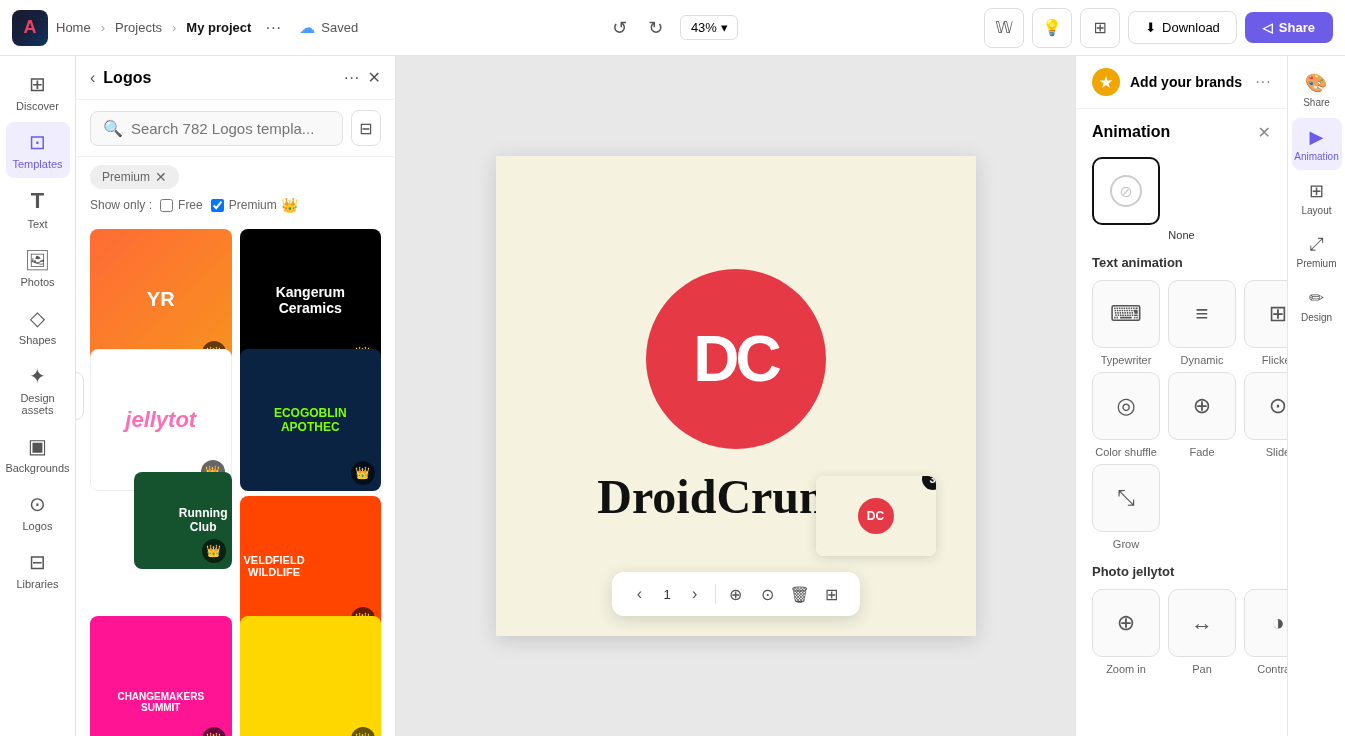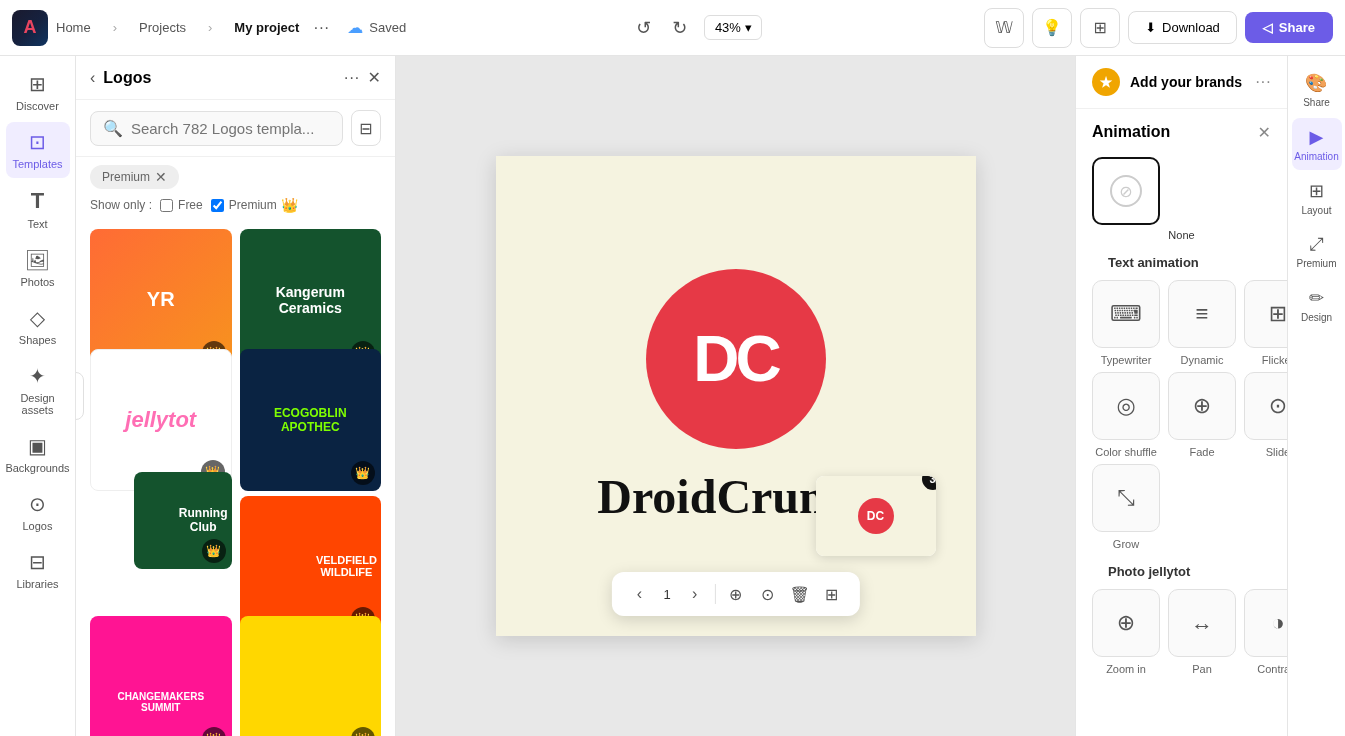"Home" .breadcrumb { gap: 22px -> 10px }
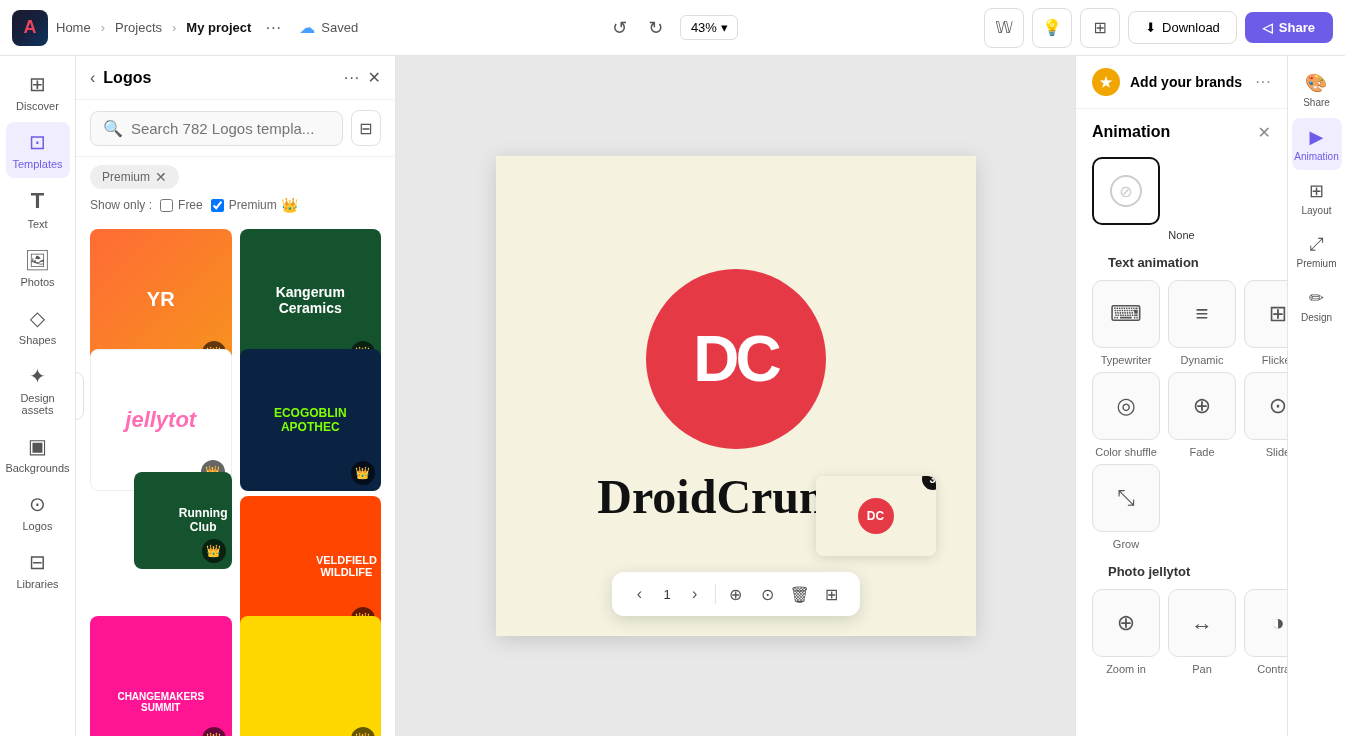"Text animation" .section-label { margin: 14px 16px 10px -> 14px 0 10px }
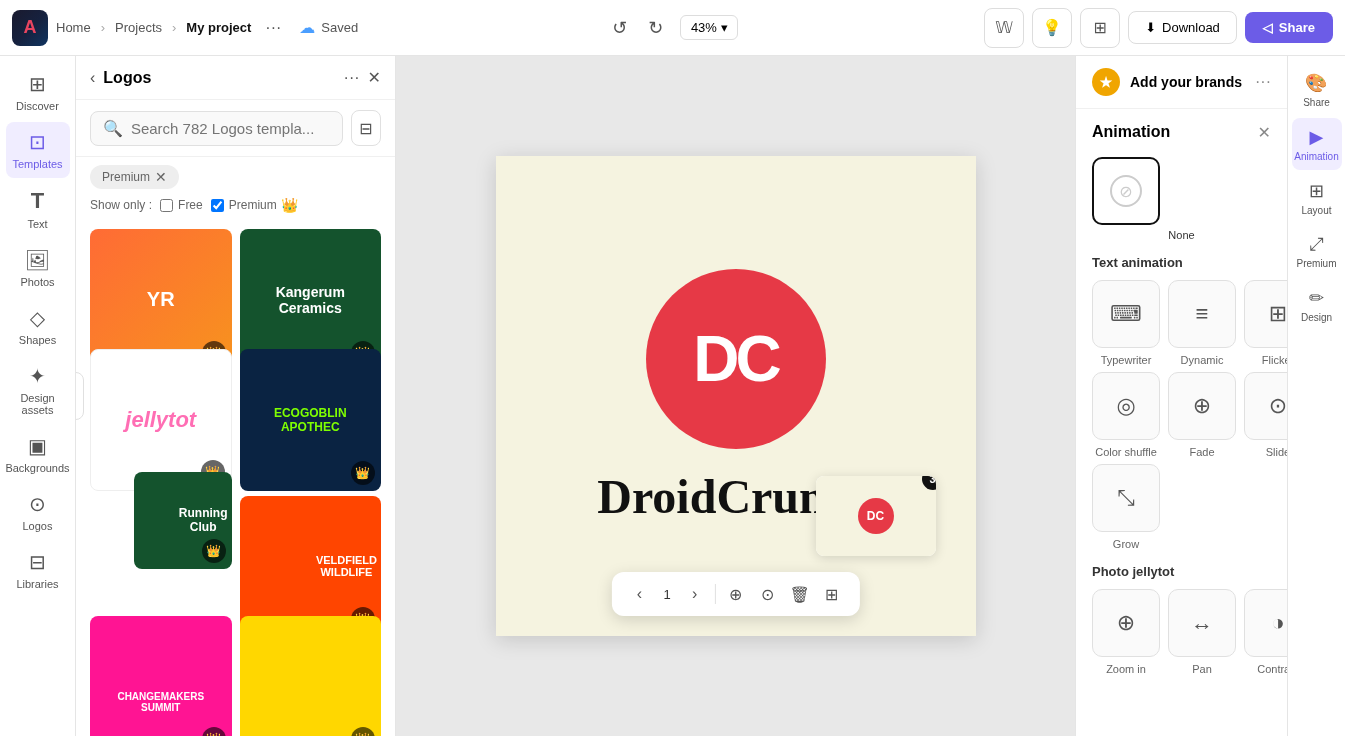"Kangerum" div.template-card { background: #14532d -> #000000 }
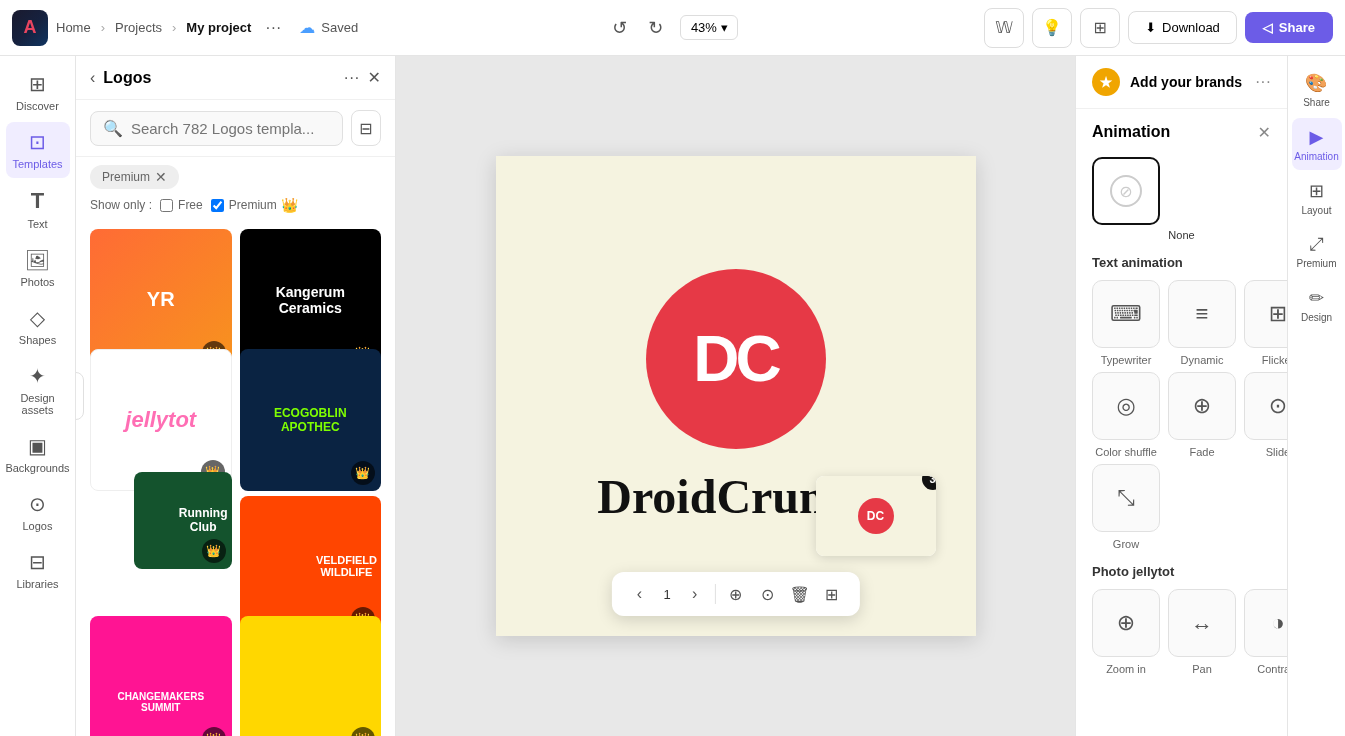"VELDFIELD" div.template-card { justify-content: flex-end -> flex-start }
